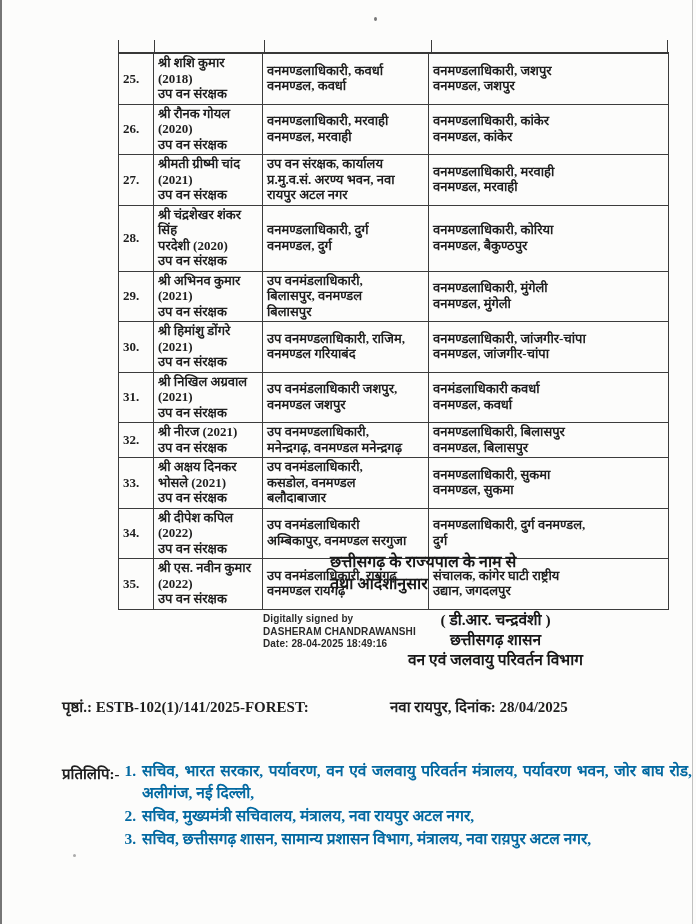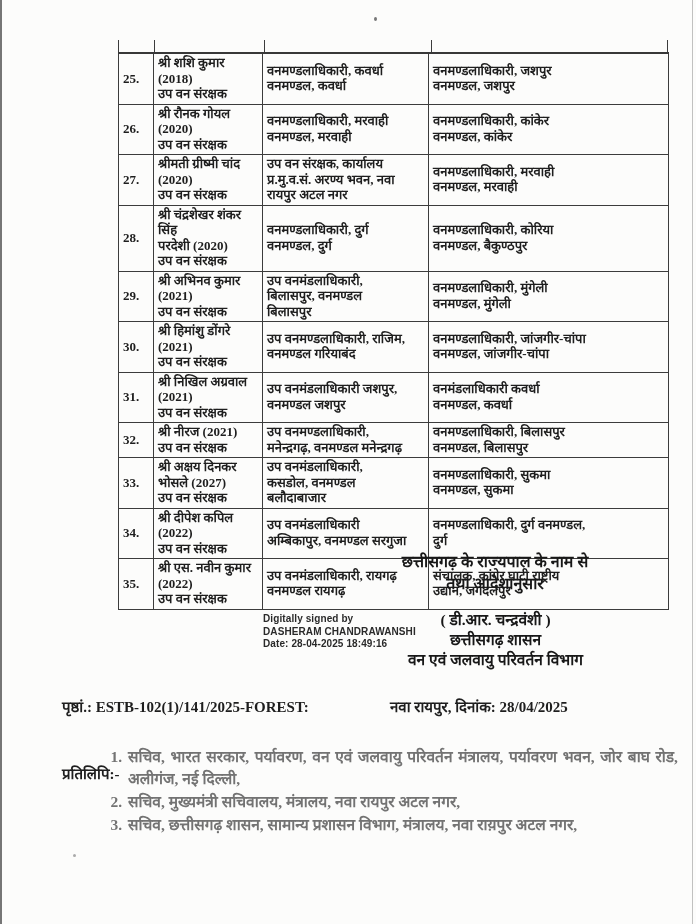"श्रीमती ग्रीष्मी चांद" td.c-name { text: 2020 -> 2021 }
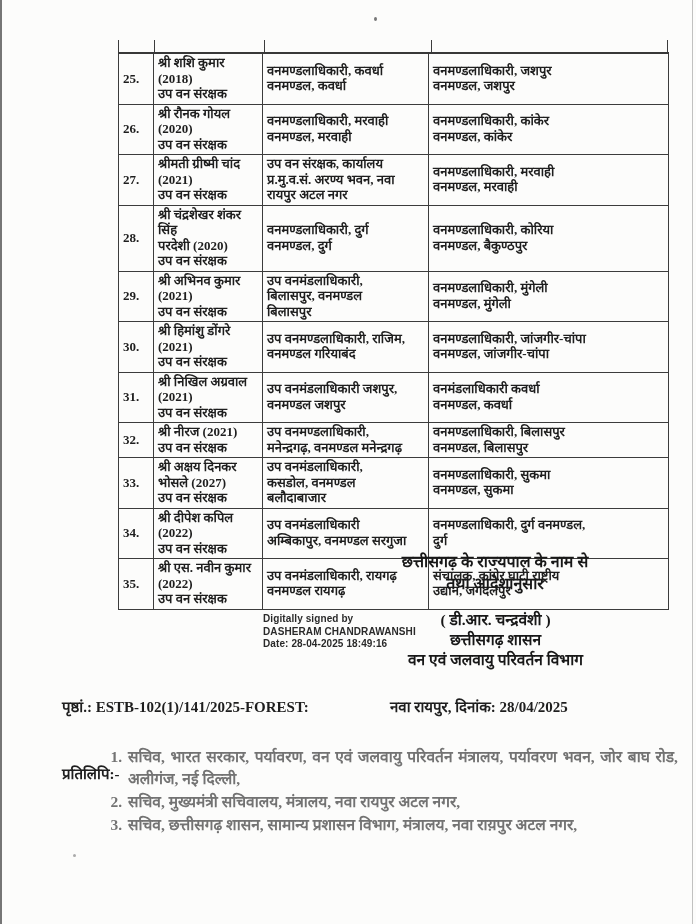"श्री अक्षय दिनकर" td.c-name { text: 2027 -> 2021 }
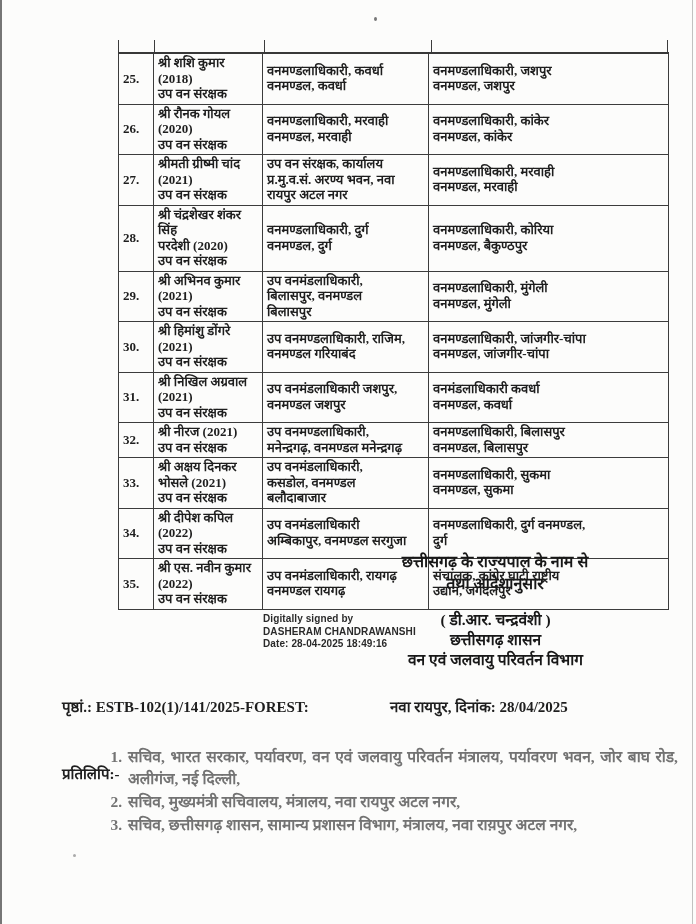"छत्तीसगढ़ के राज्यपाल के नाम" .authority { text-align: center -> none }
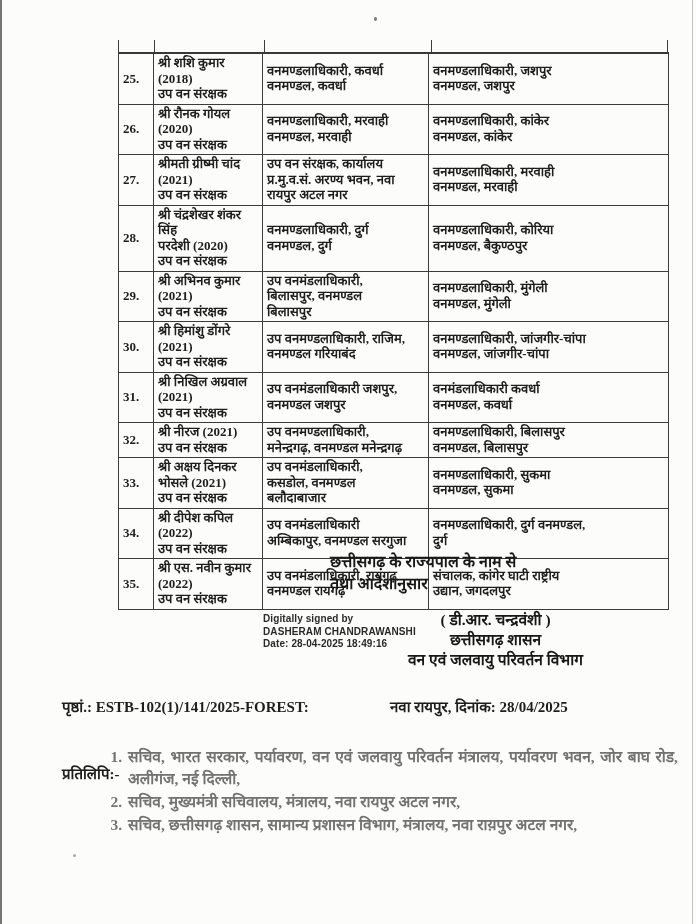"सचिव, भारत सरकार, पर्यावरण, वन" ol.copies { color: #737373 -> #0369a1; margin: 0 -> 14px }
